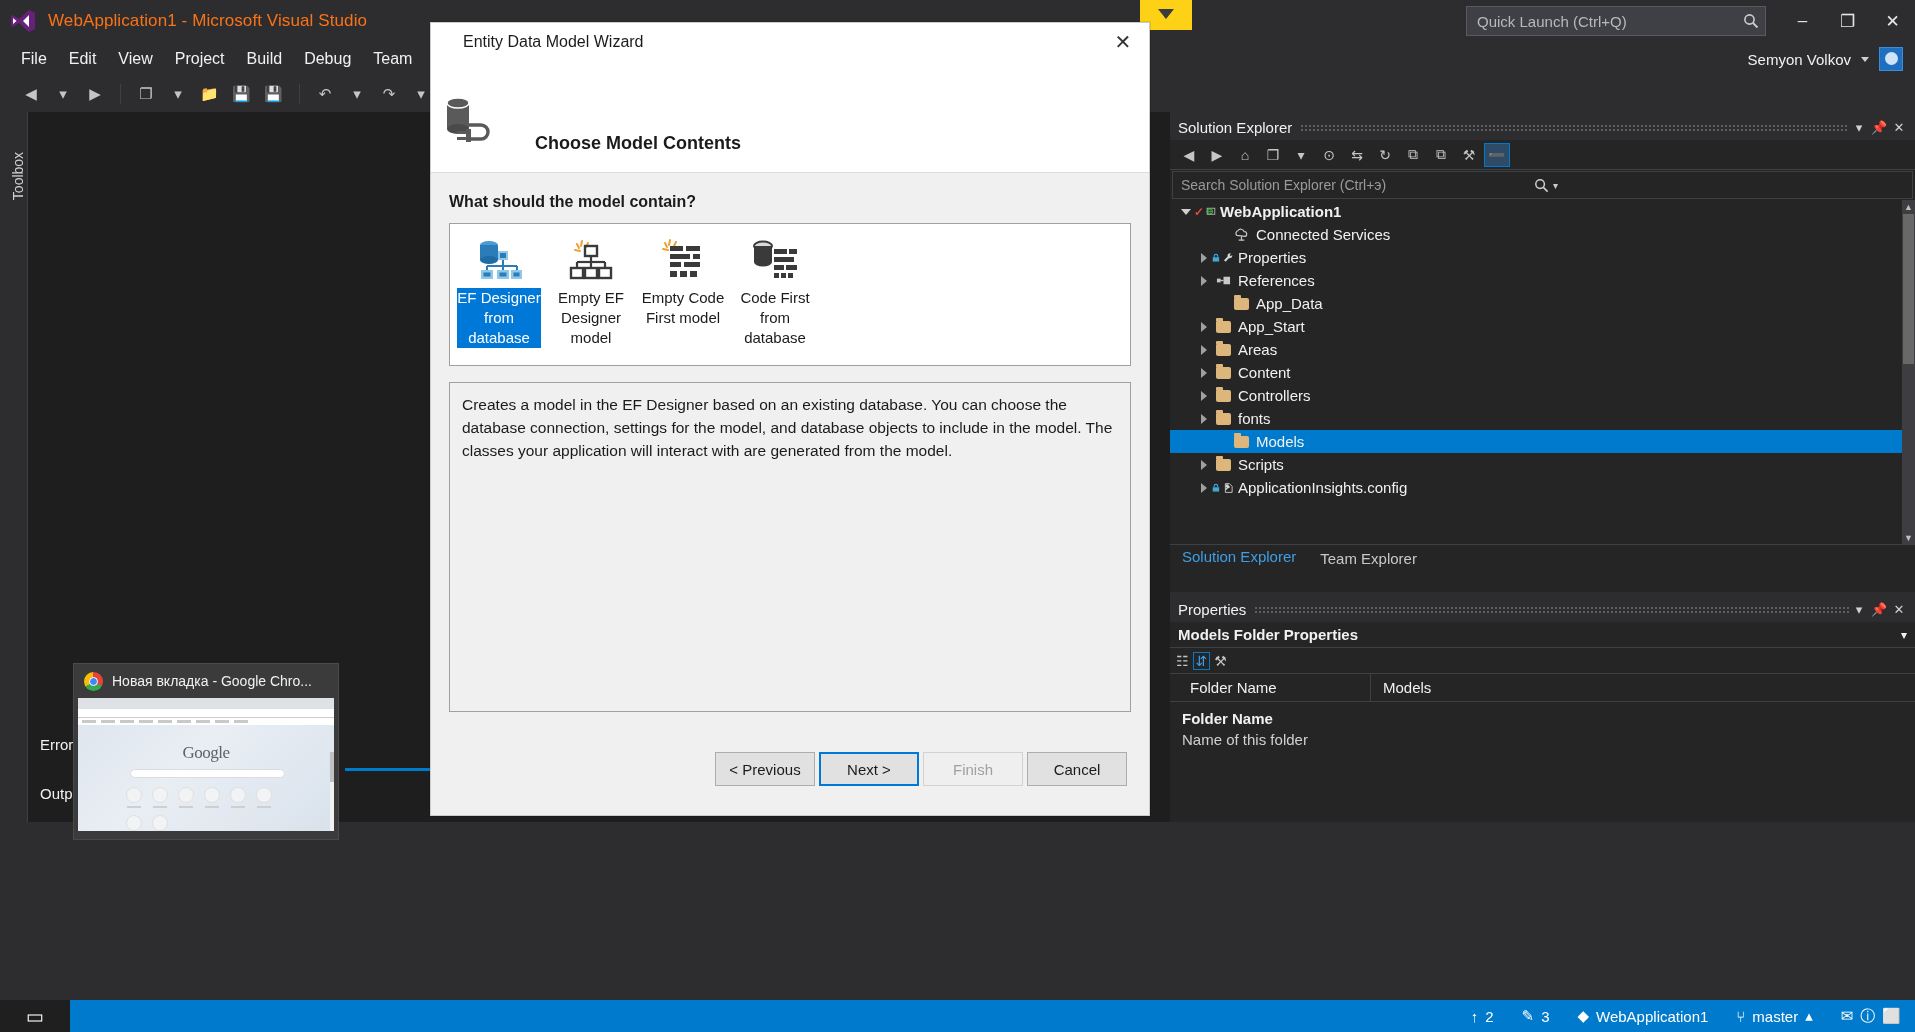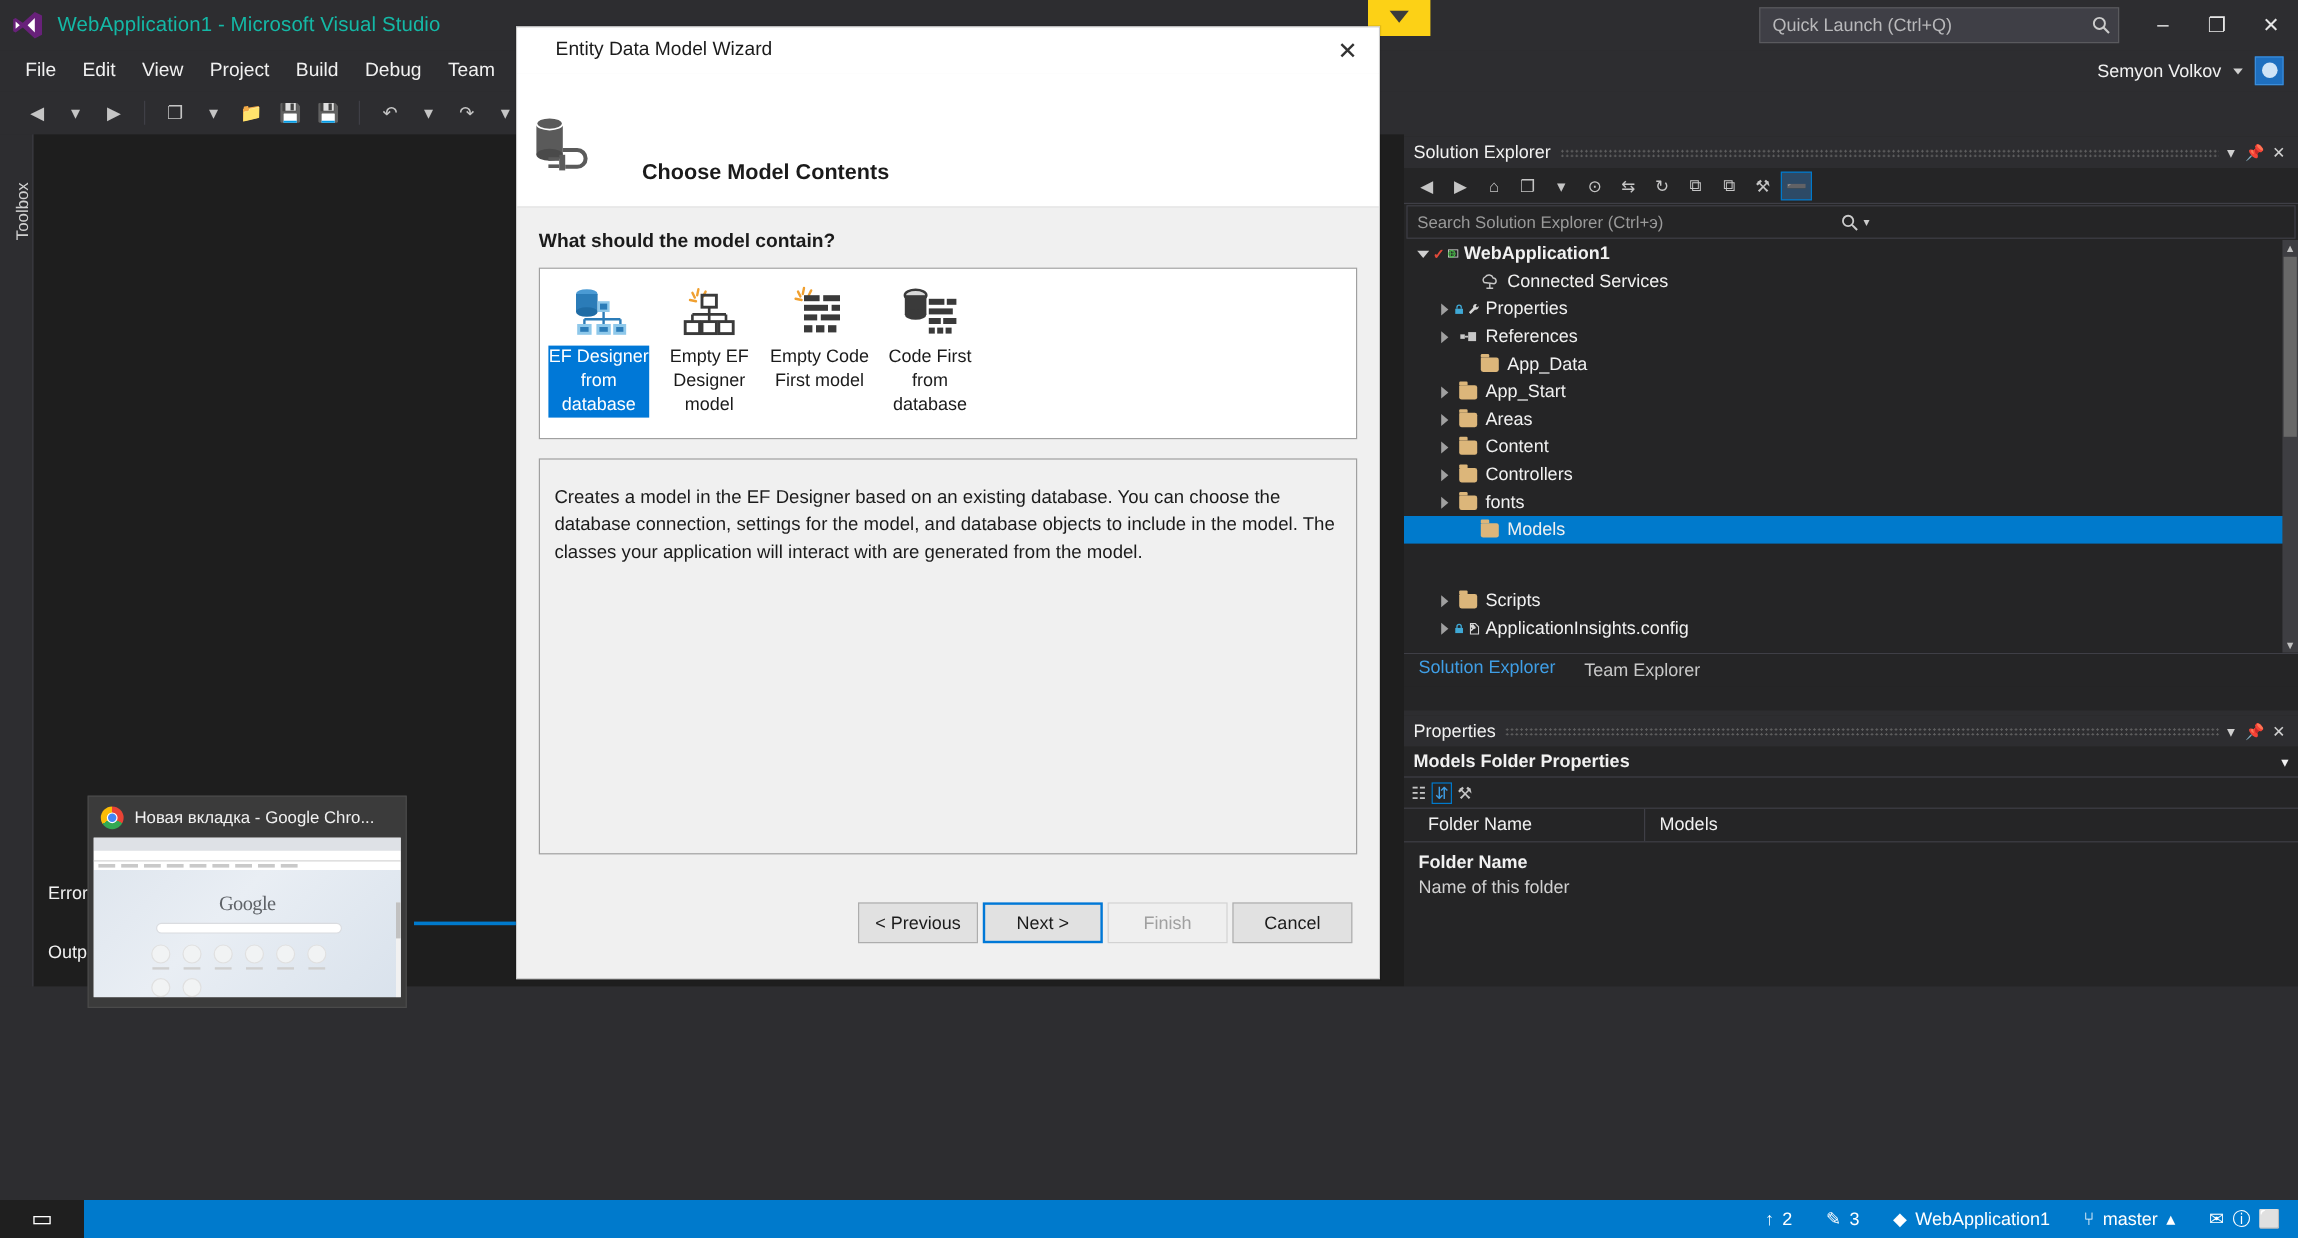"WebApplication1 - Microsoft Visual" .title-text { color: #14b8a6 -> #f97316 }
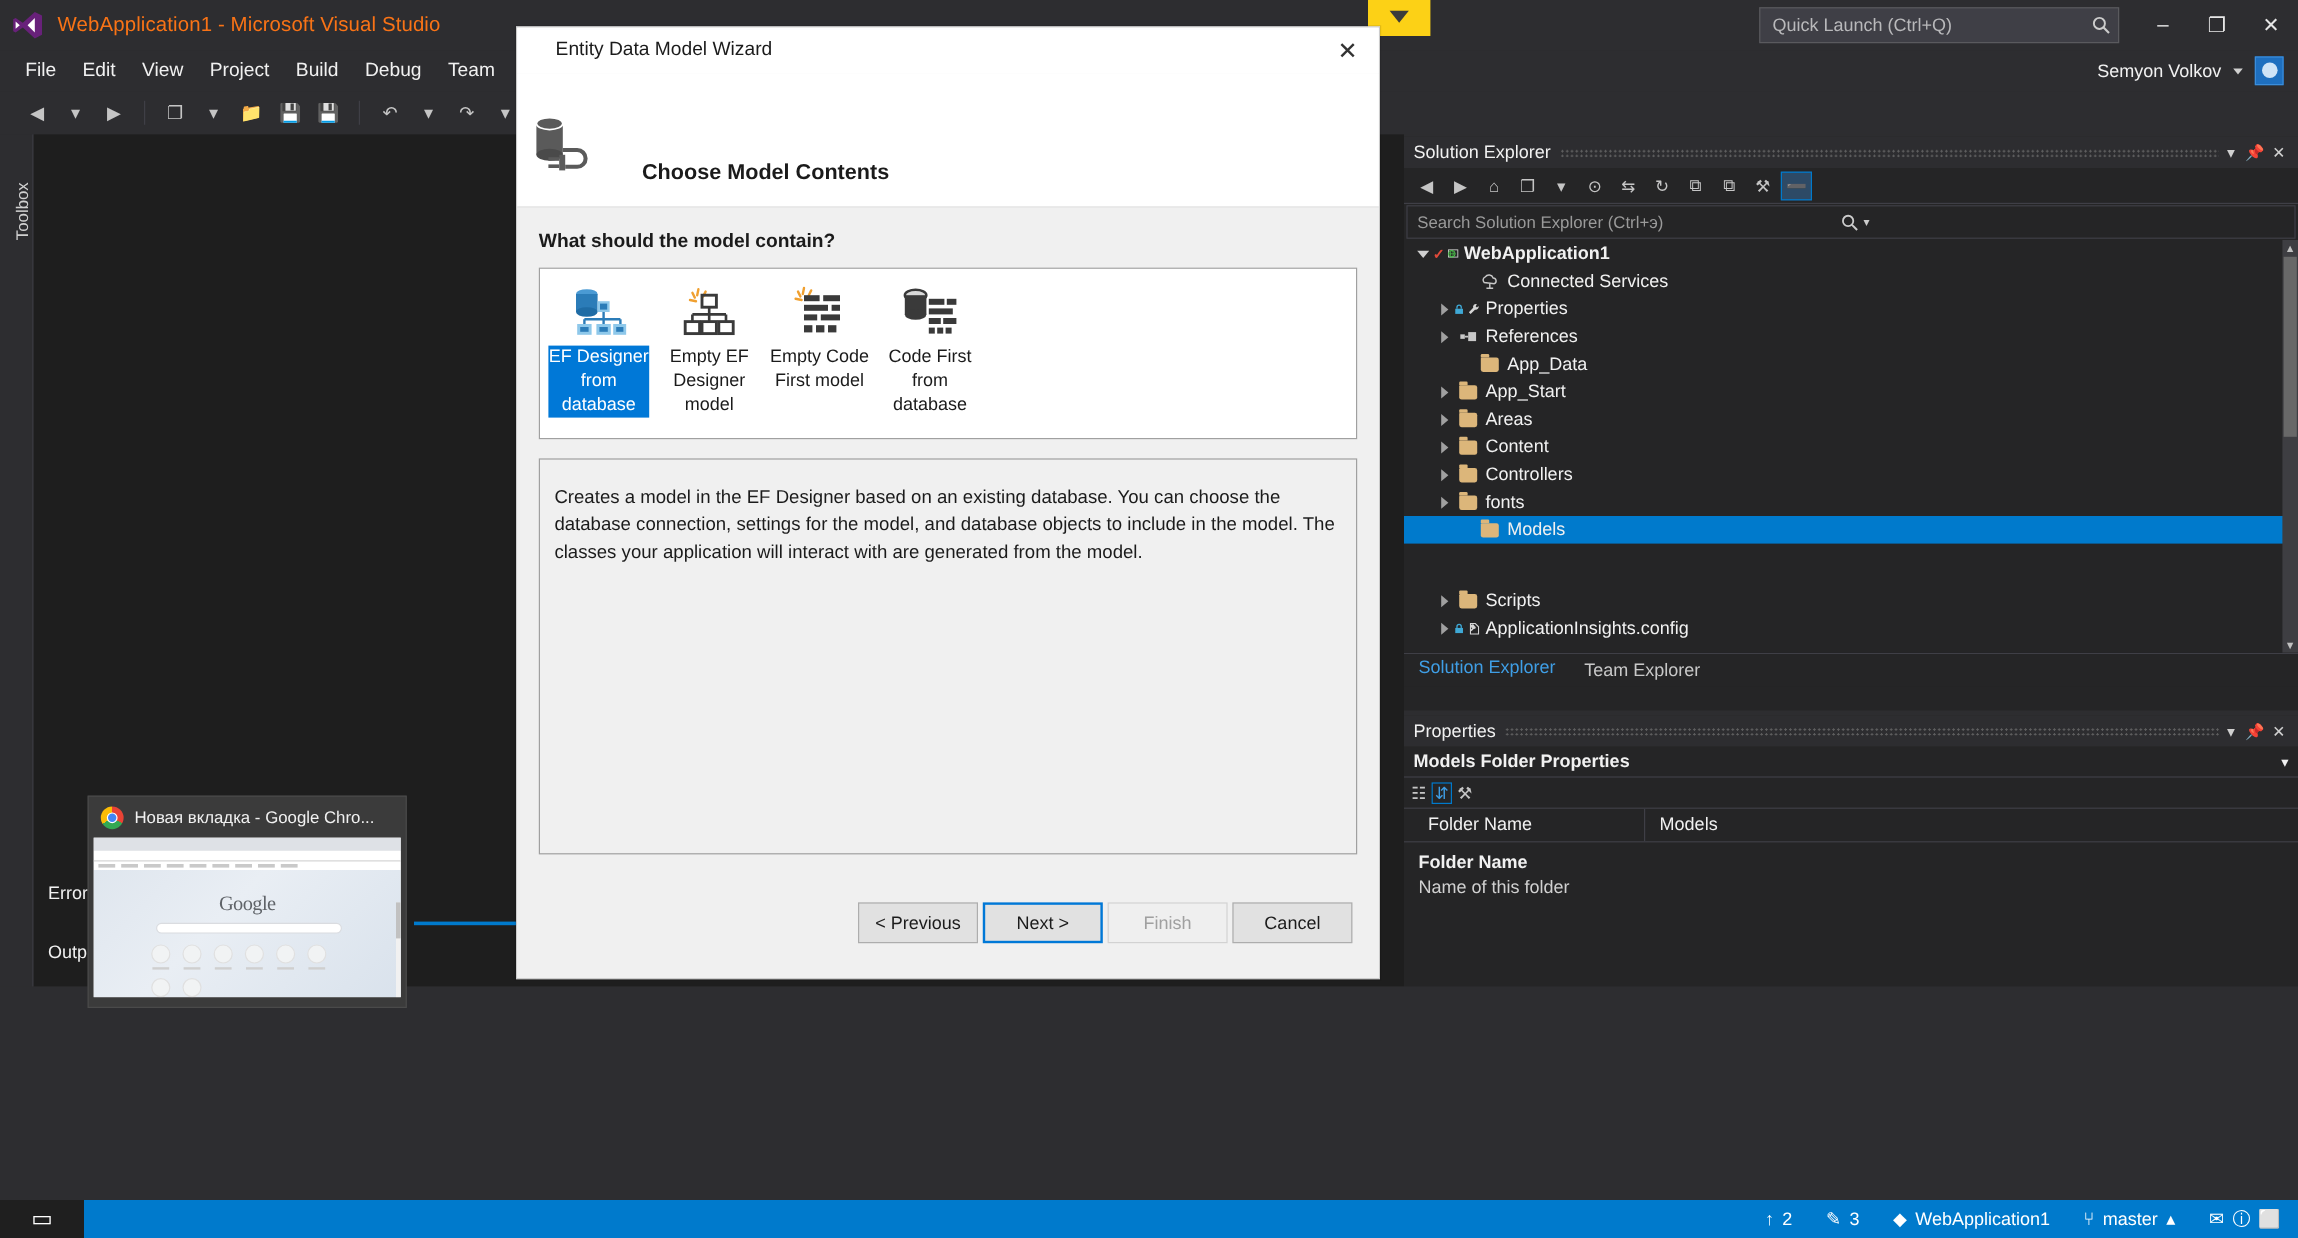"Creates a model in the" .desc-box { padding: 20px 12px -> 10px 12px }
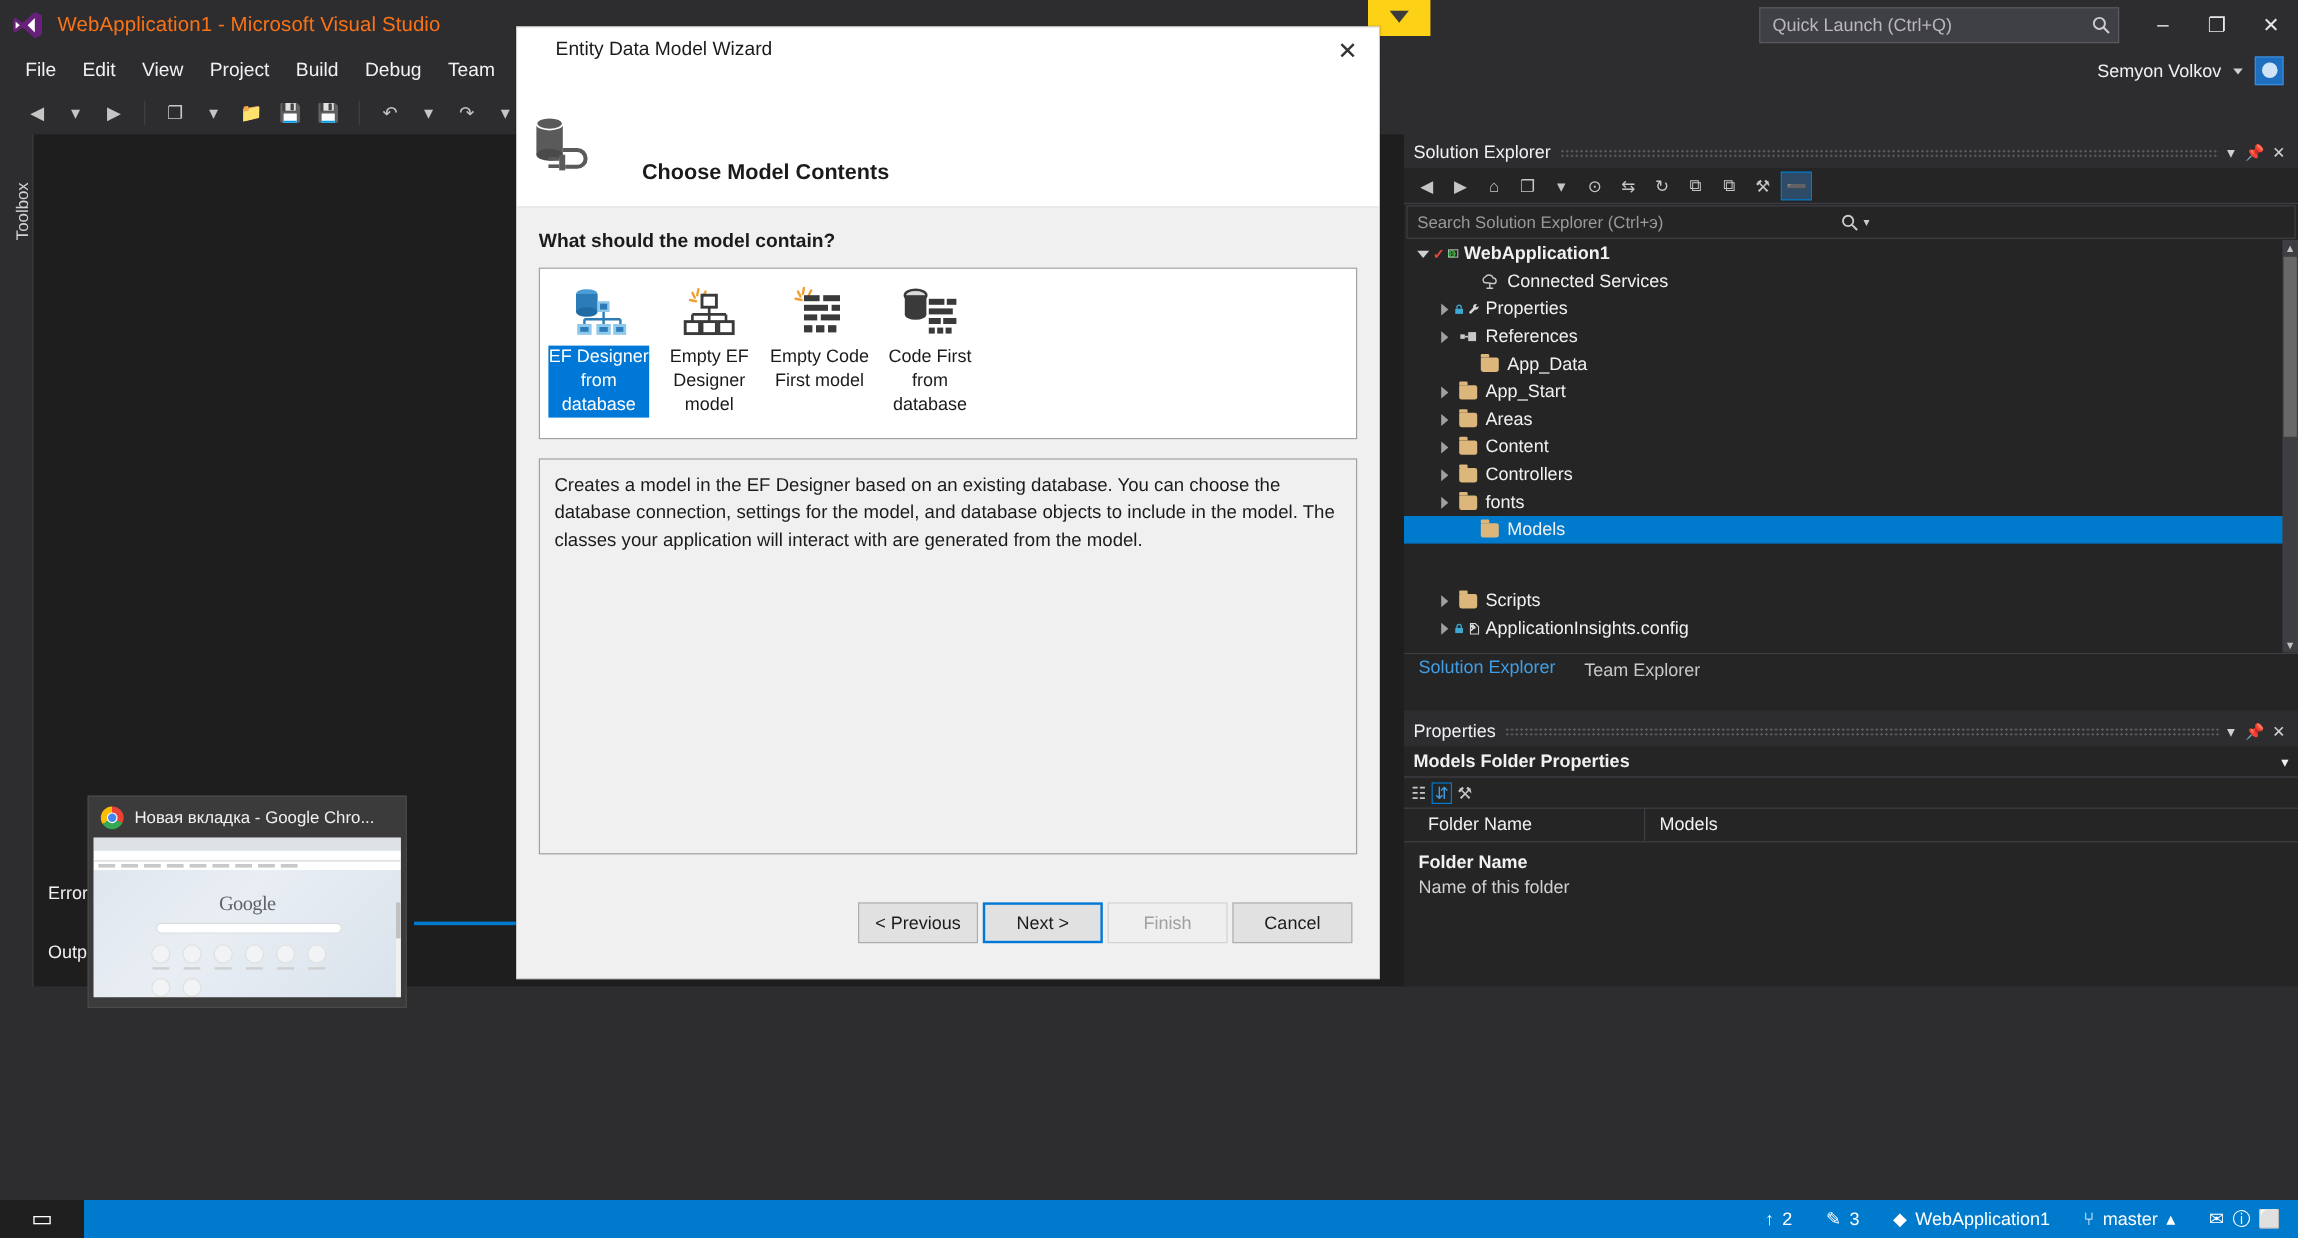"Scripts" div.tree-row { margin-top: 36px -> none }
